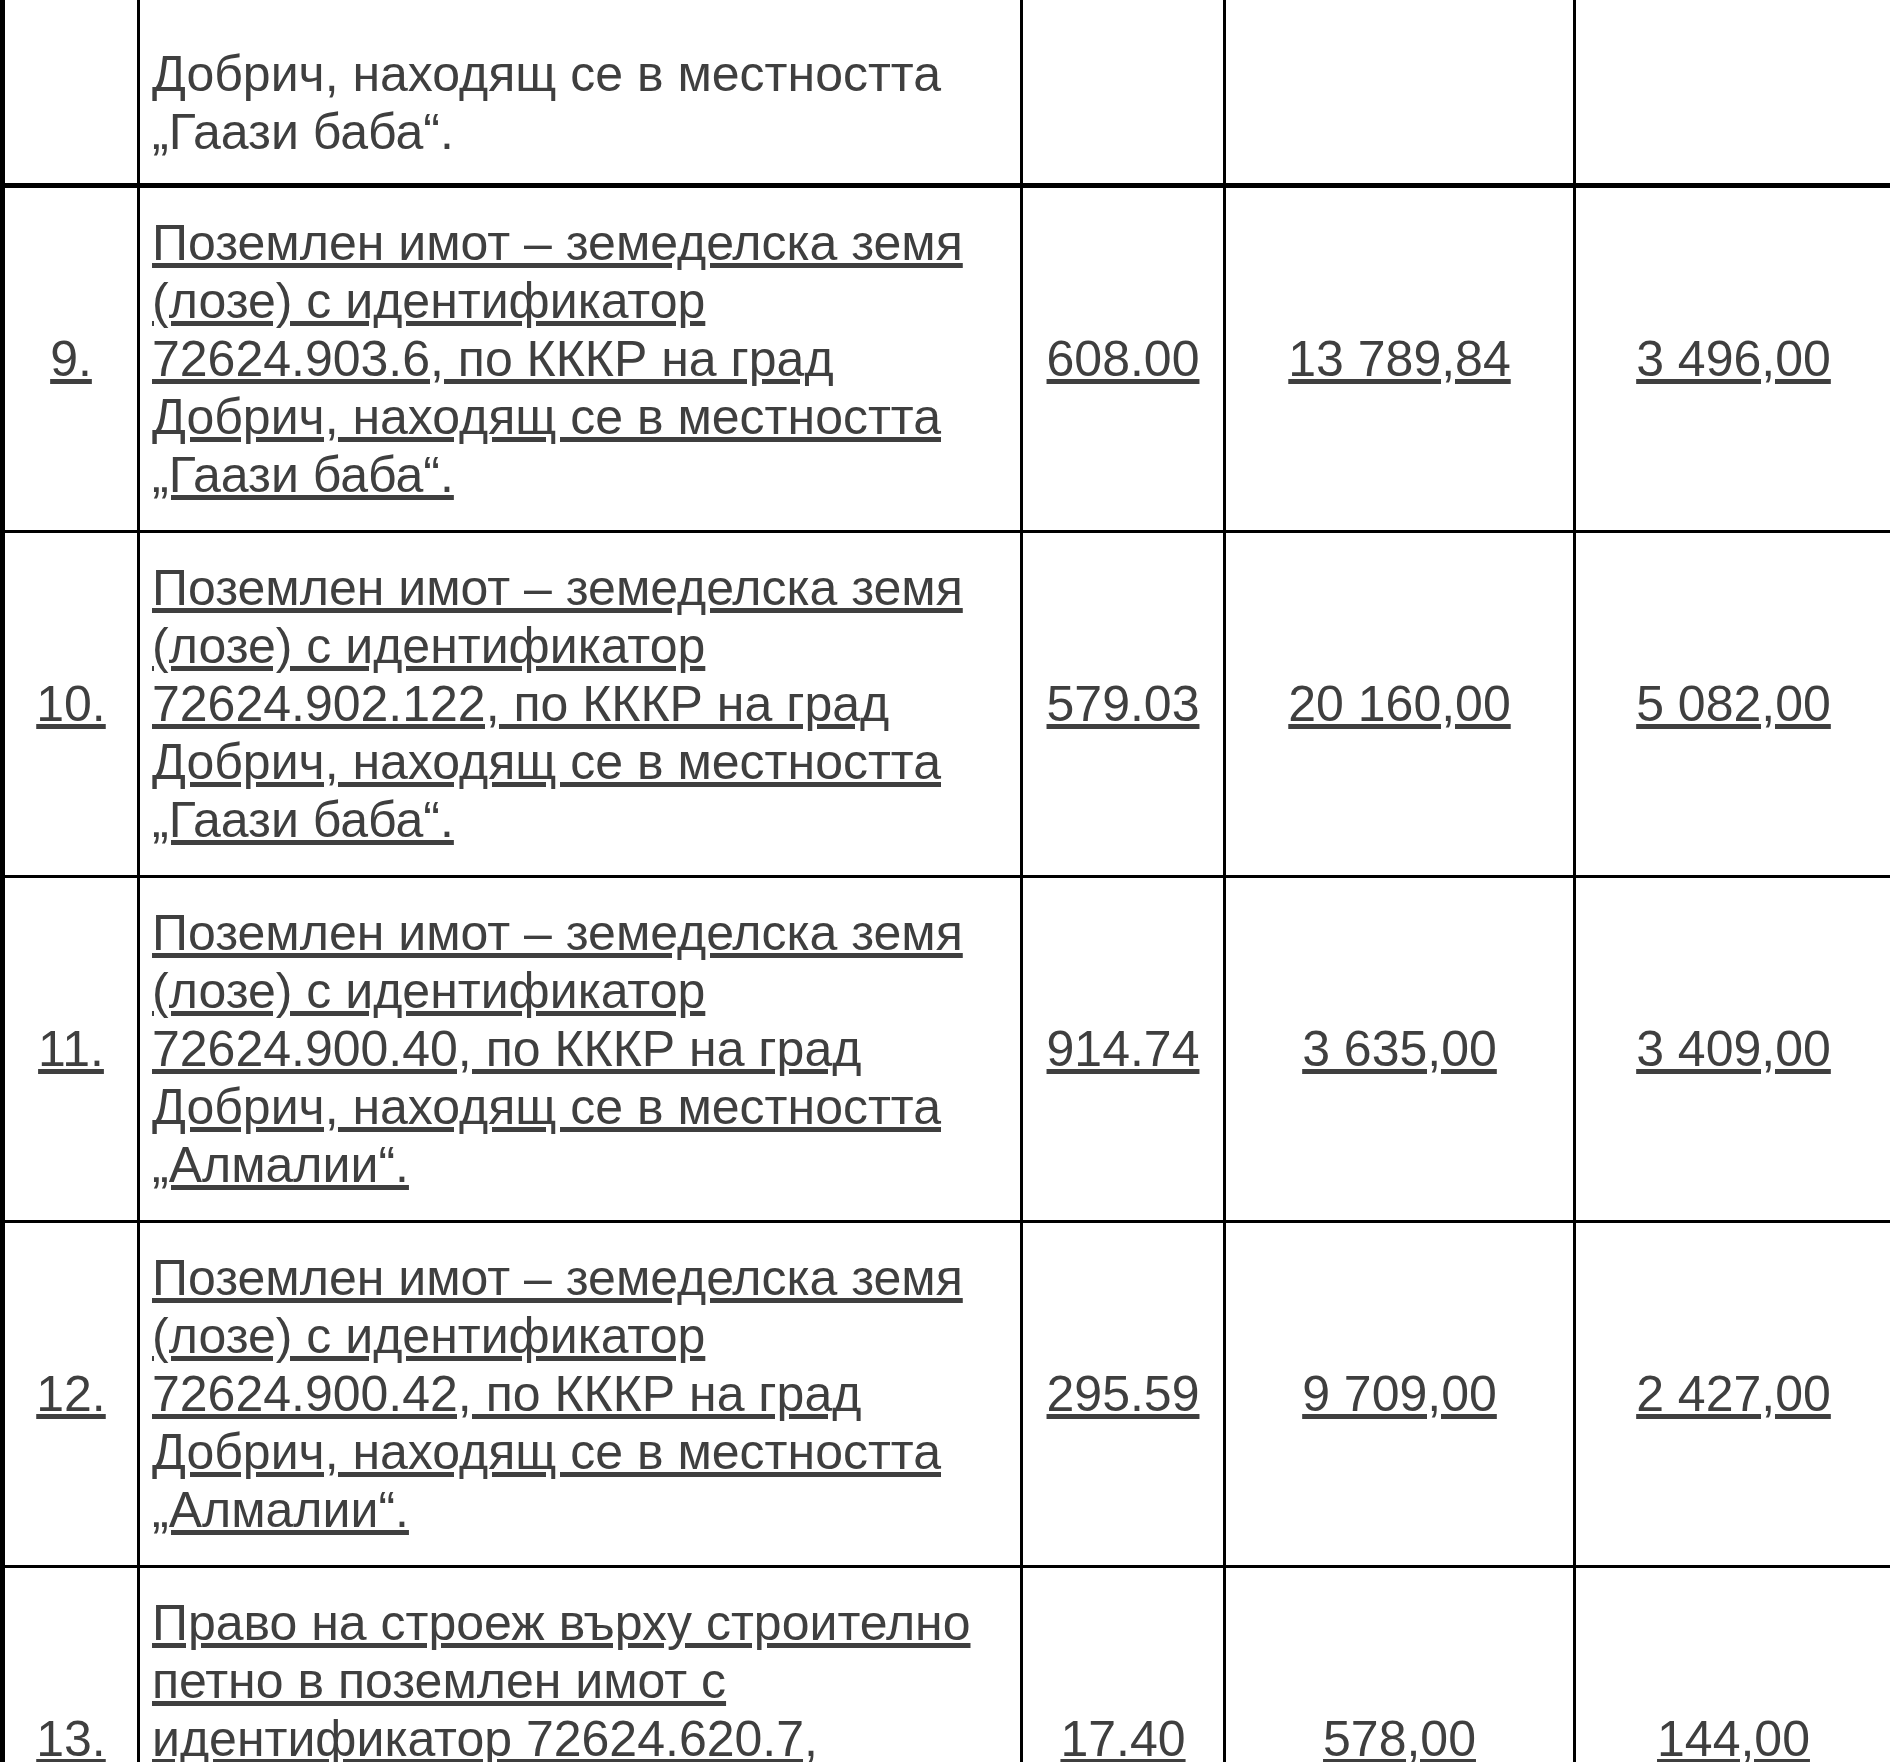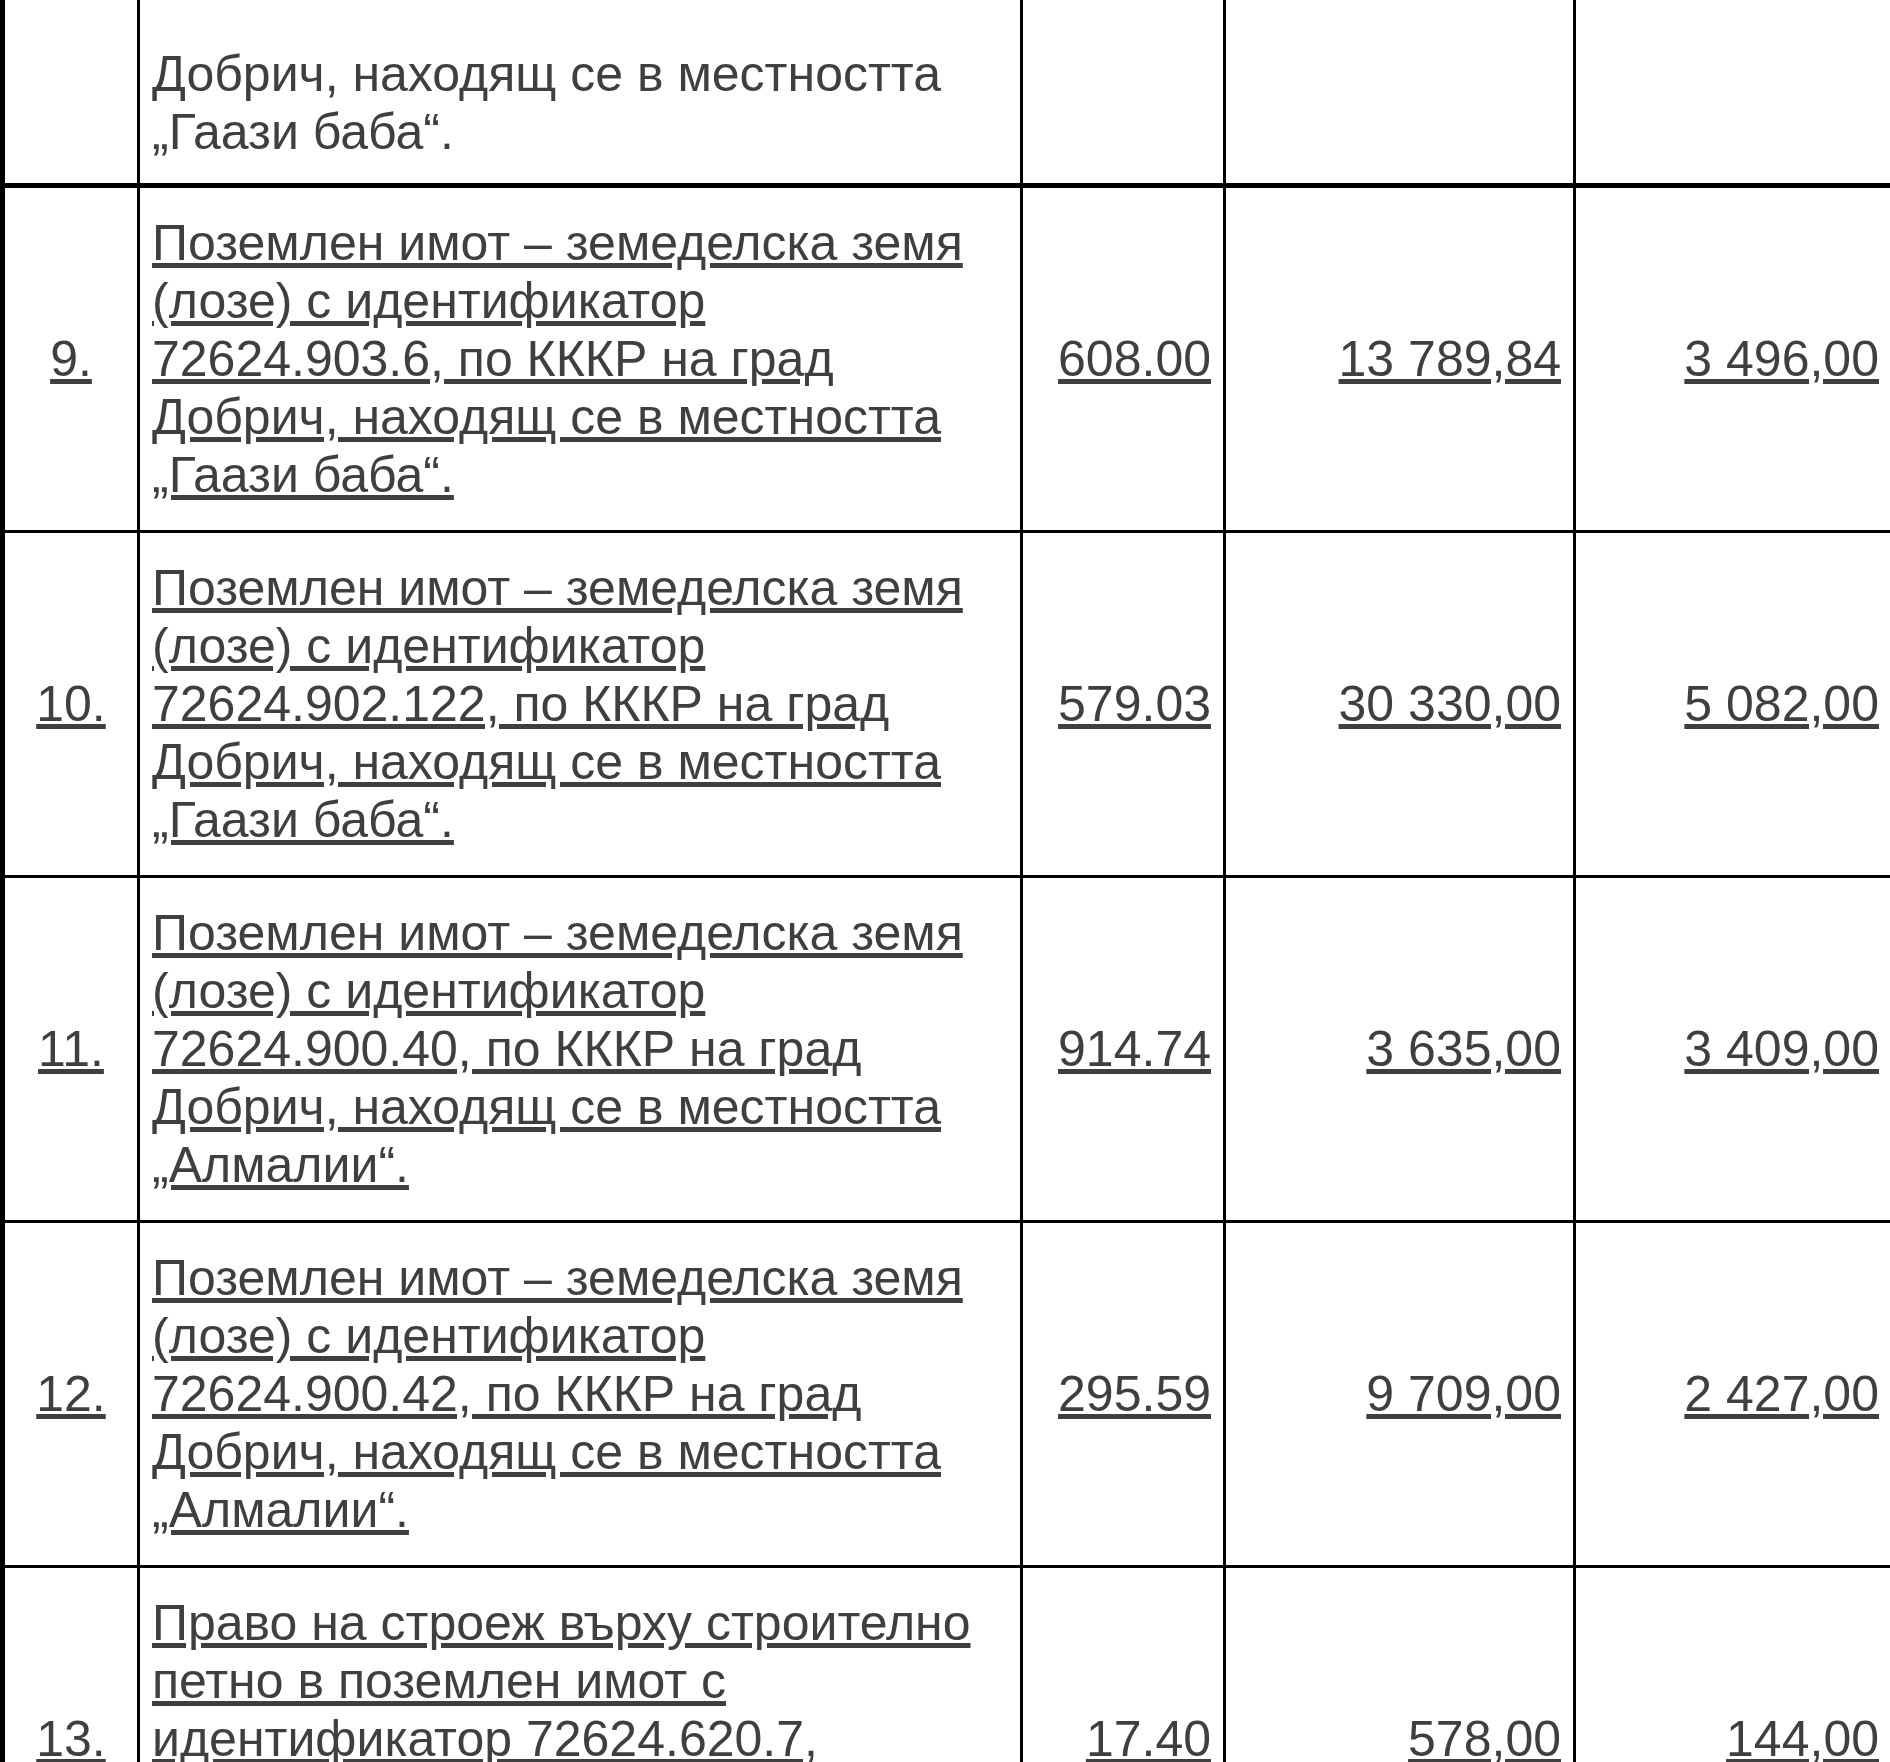"608.00" td.c-val { text-align: right -> center }
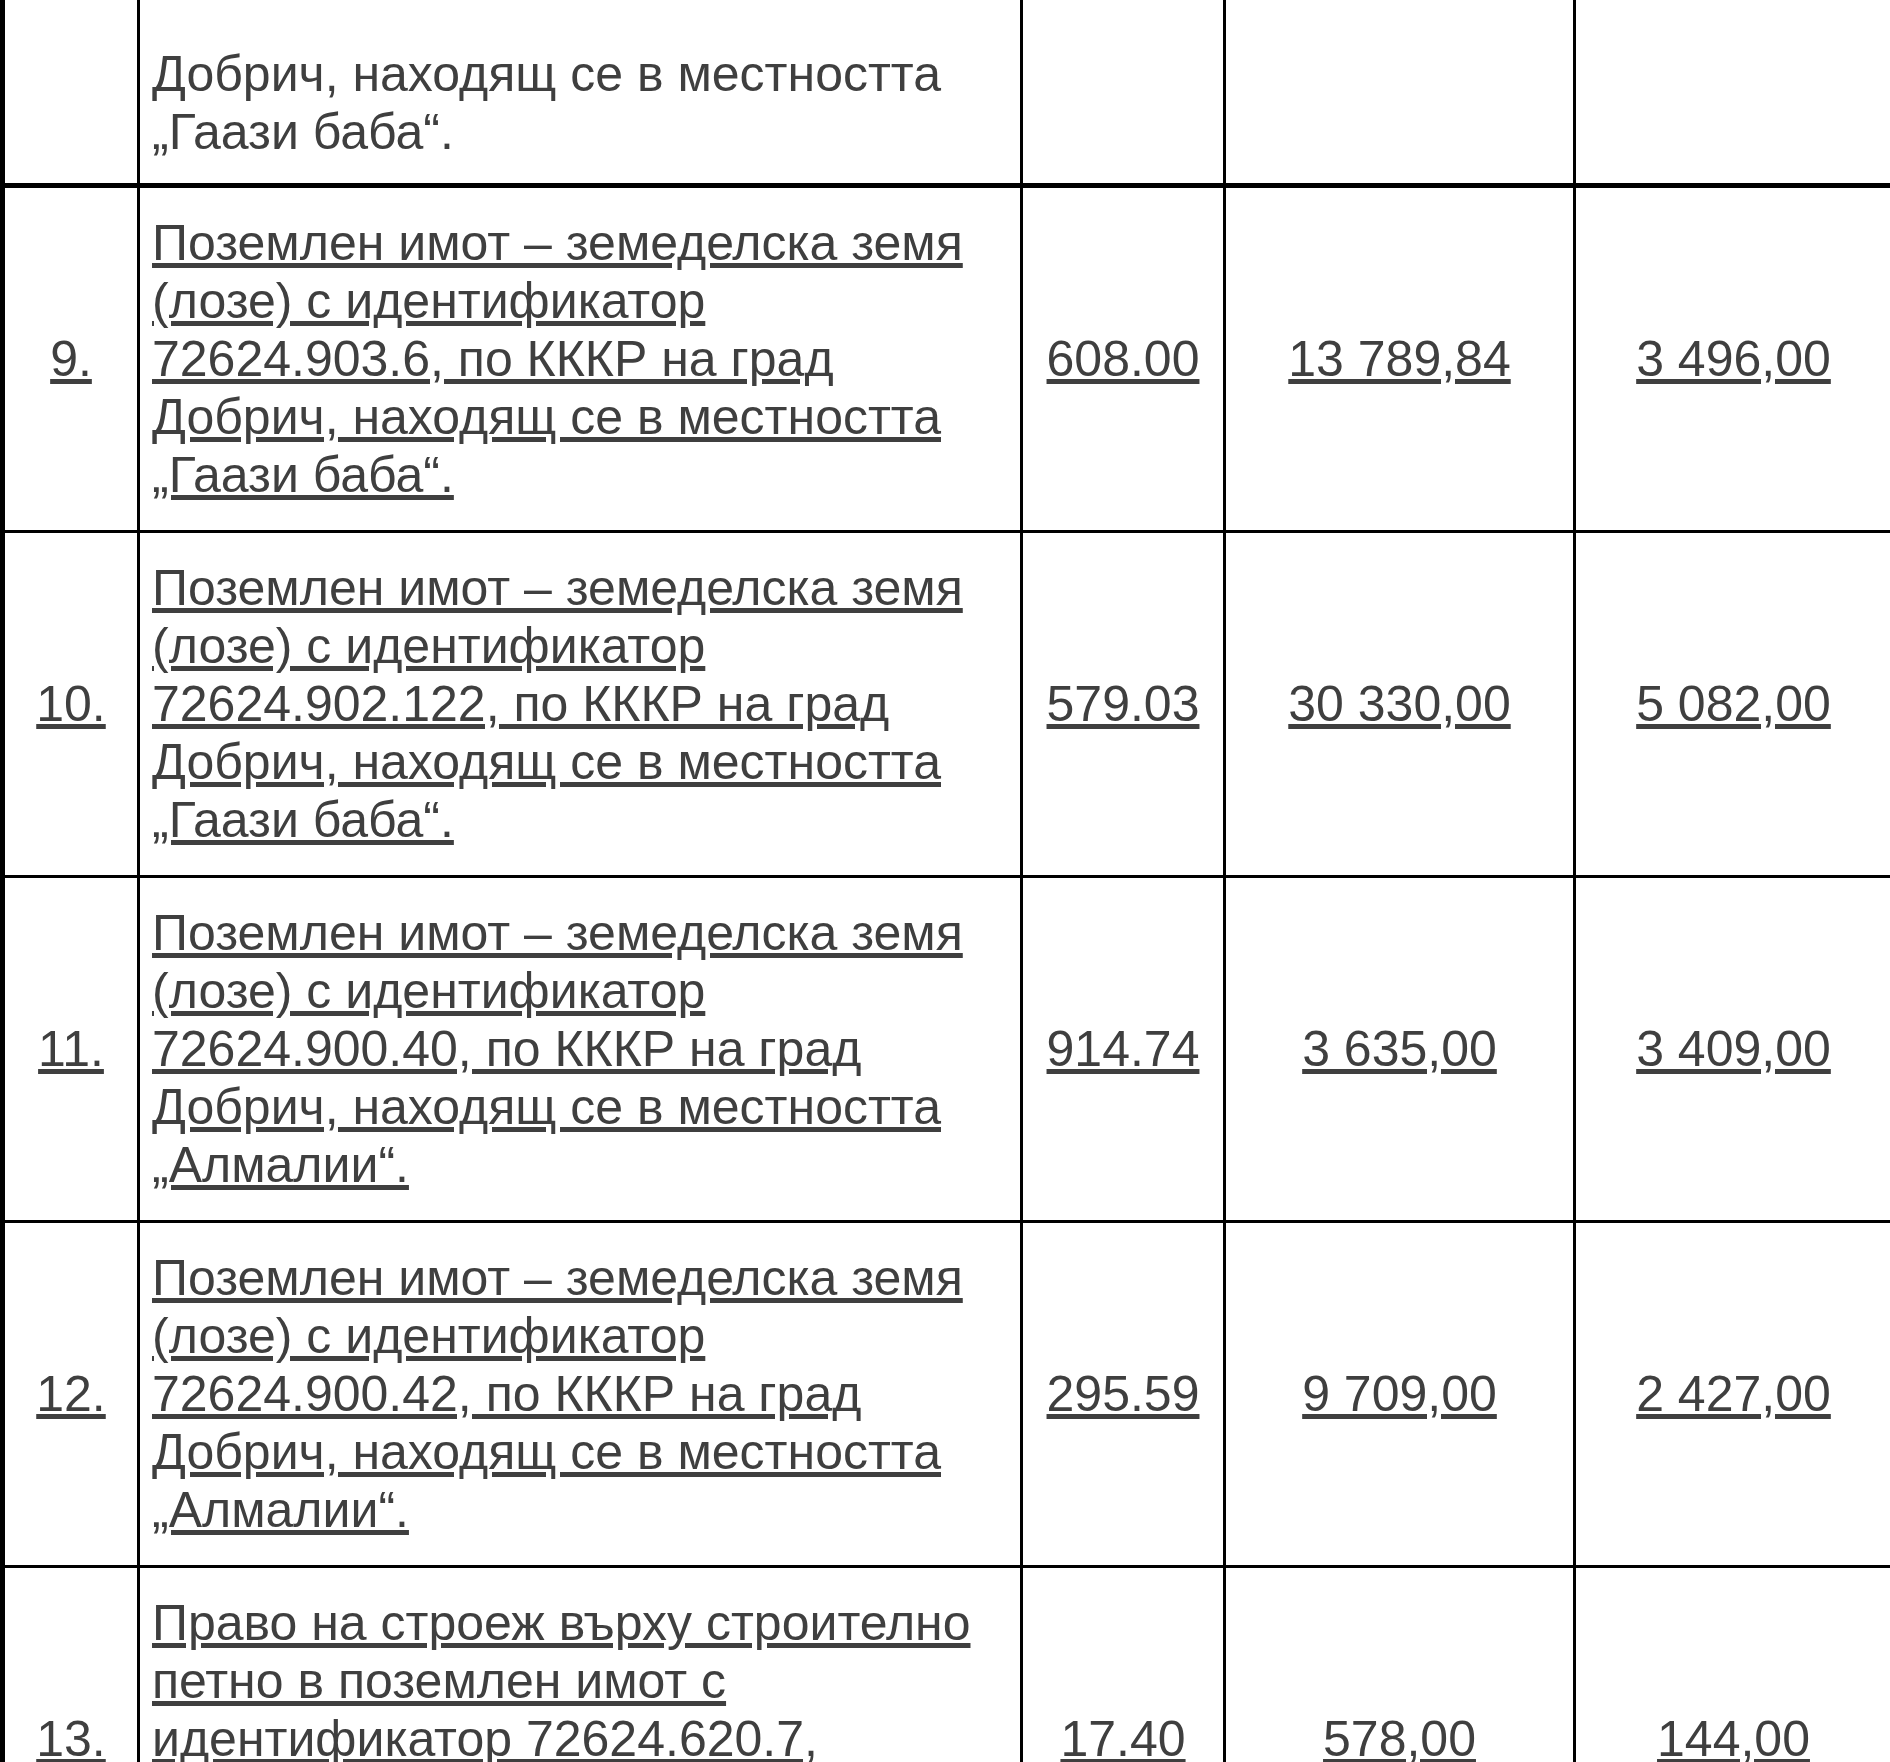"30 330,00" td.c-val { text: 30 330,00 -> 20 160,00 }
